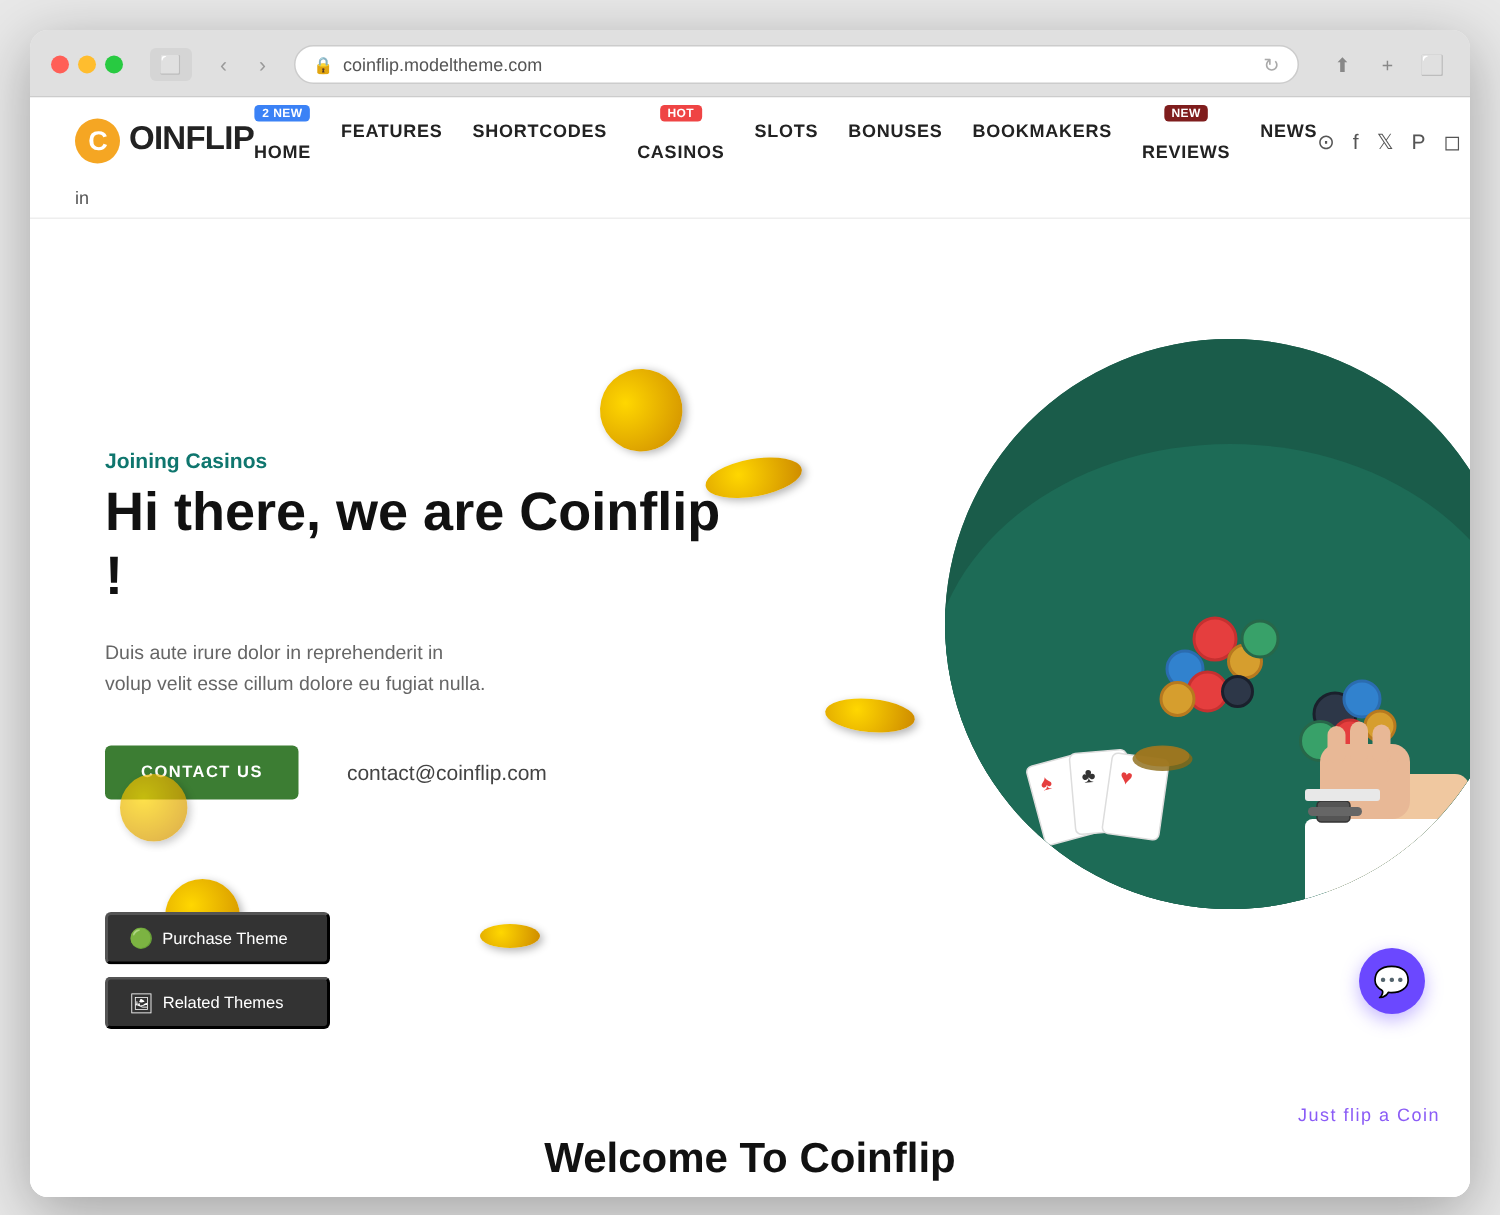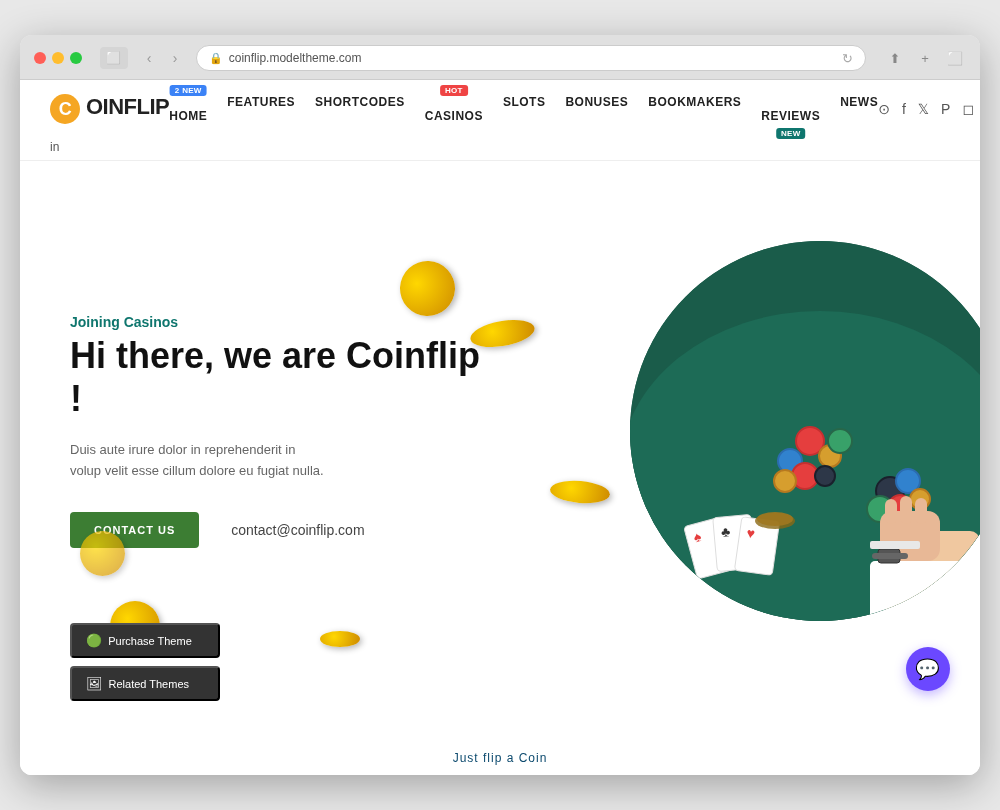"NEW" .badge-green { background: #0f766e -> #7f1d1d; margin-top: 43px -> none }
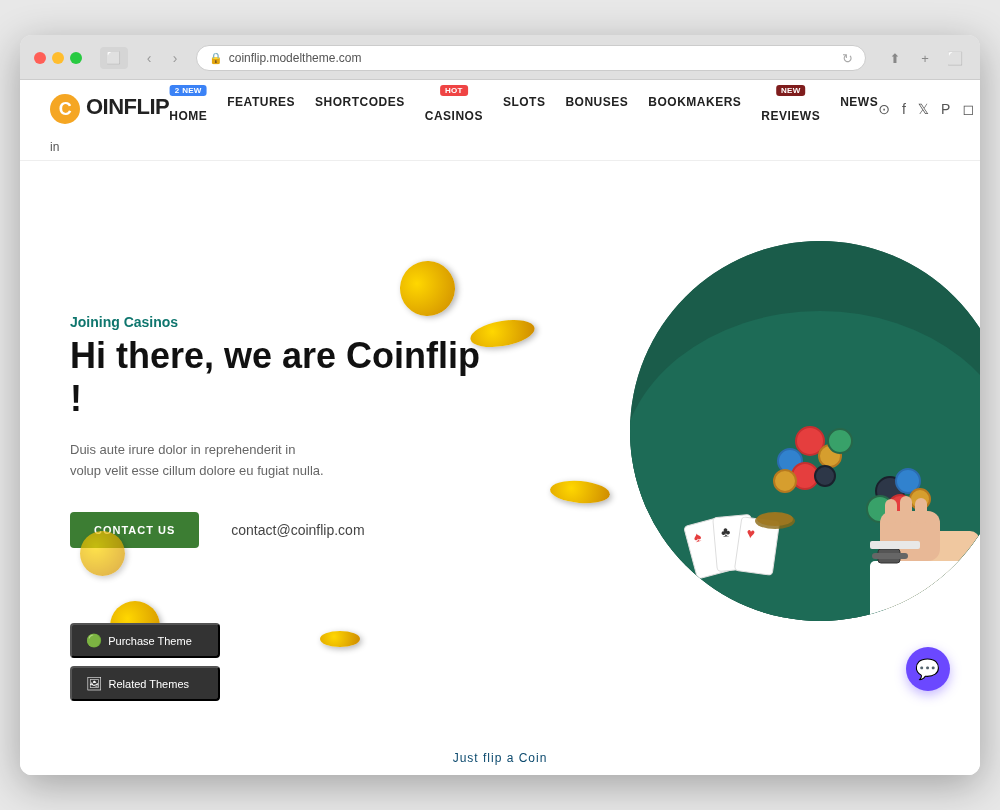"Just flip a Coin" .section-label { color: #0c4a6e -> #8b5cf6; text-align: none -> right }
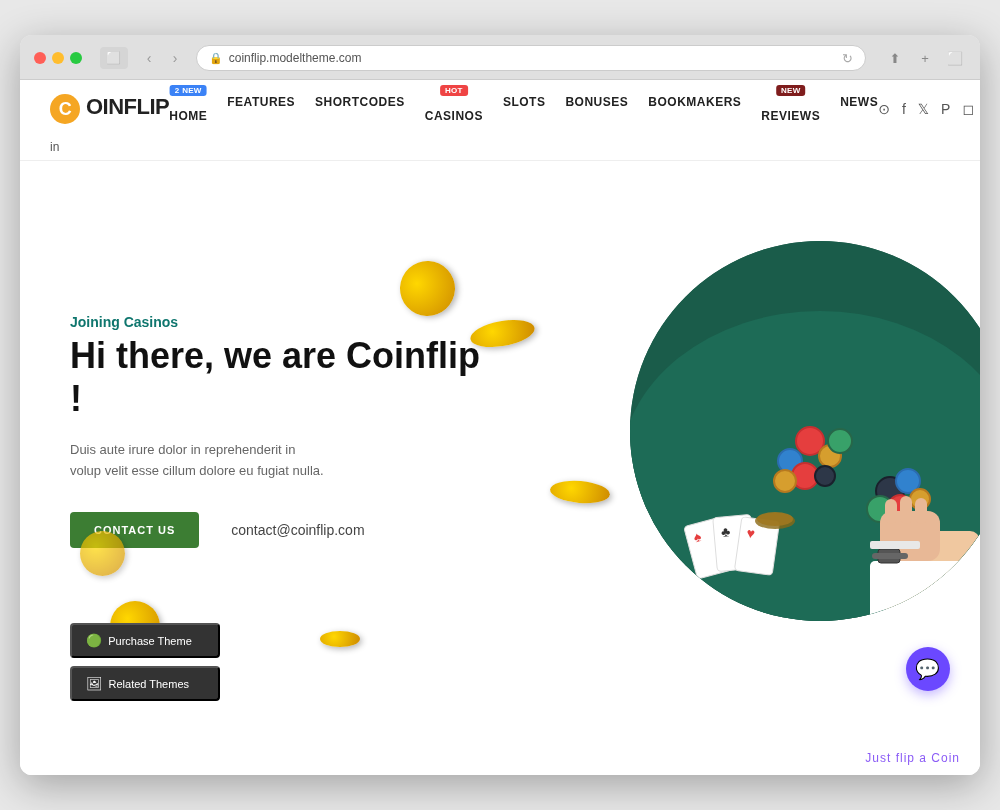"Welcome To Coinflip" h2.section-title { html: none -> <h2>Welcome To Coinflip</h2> }
